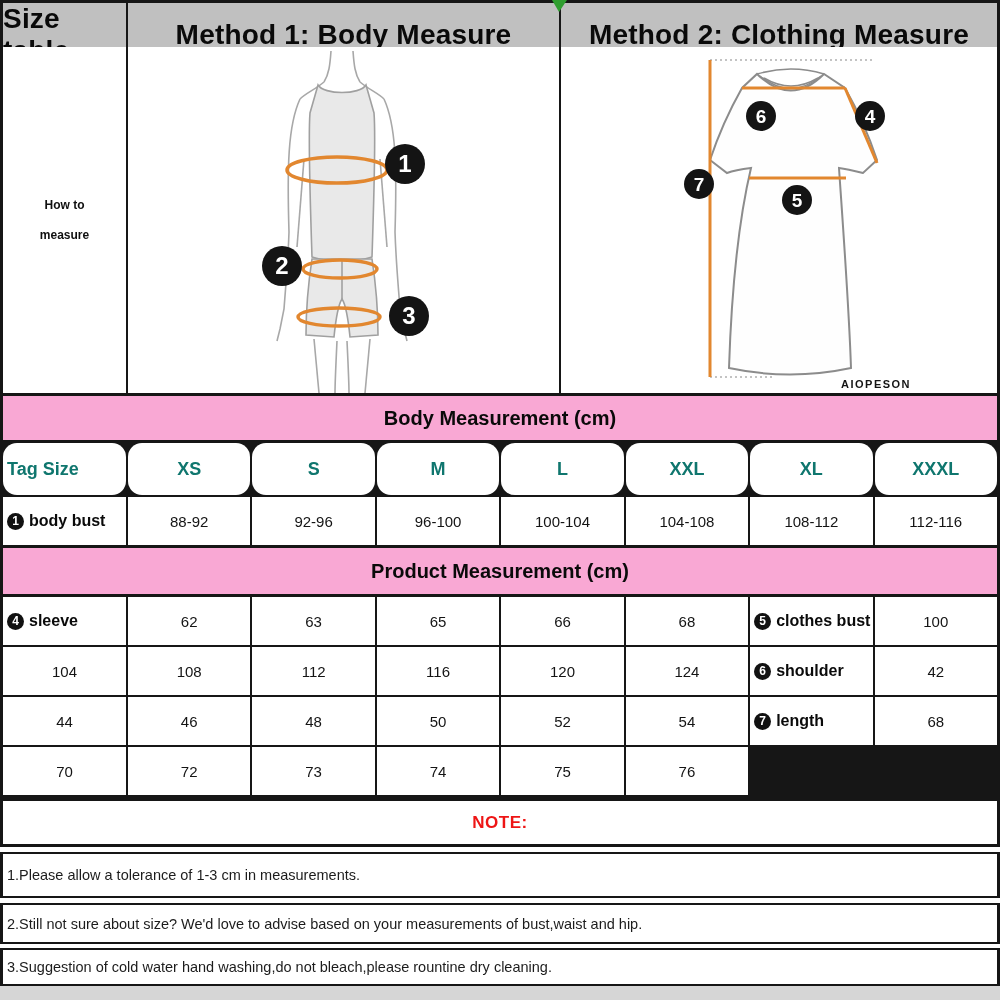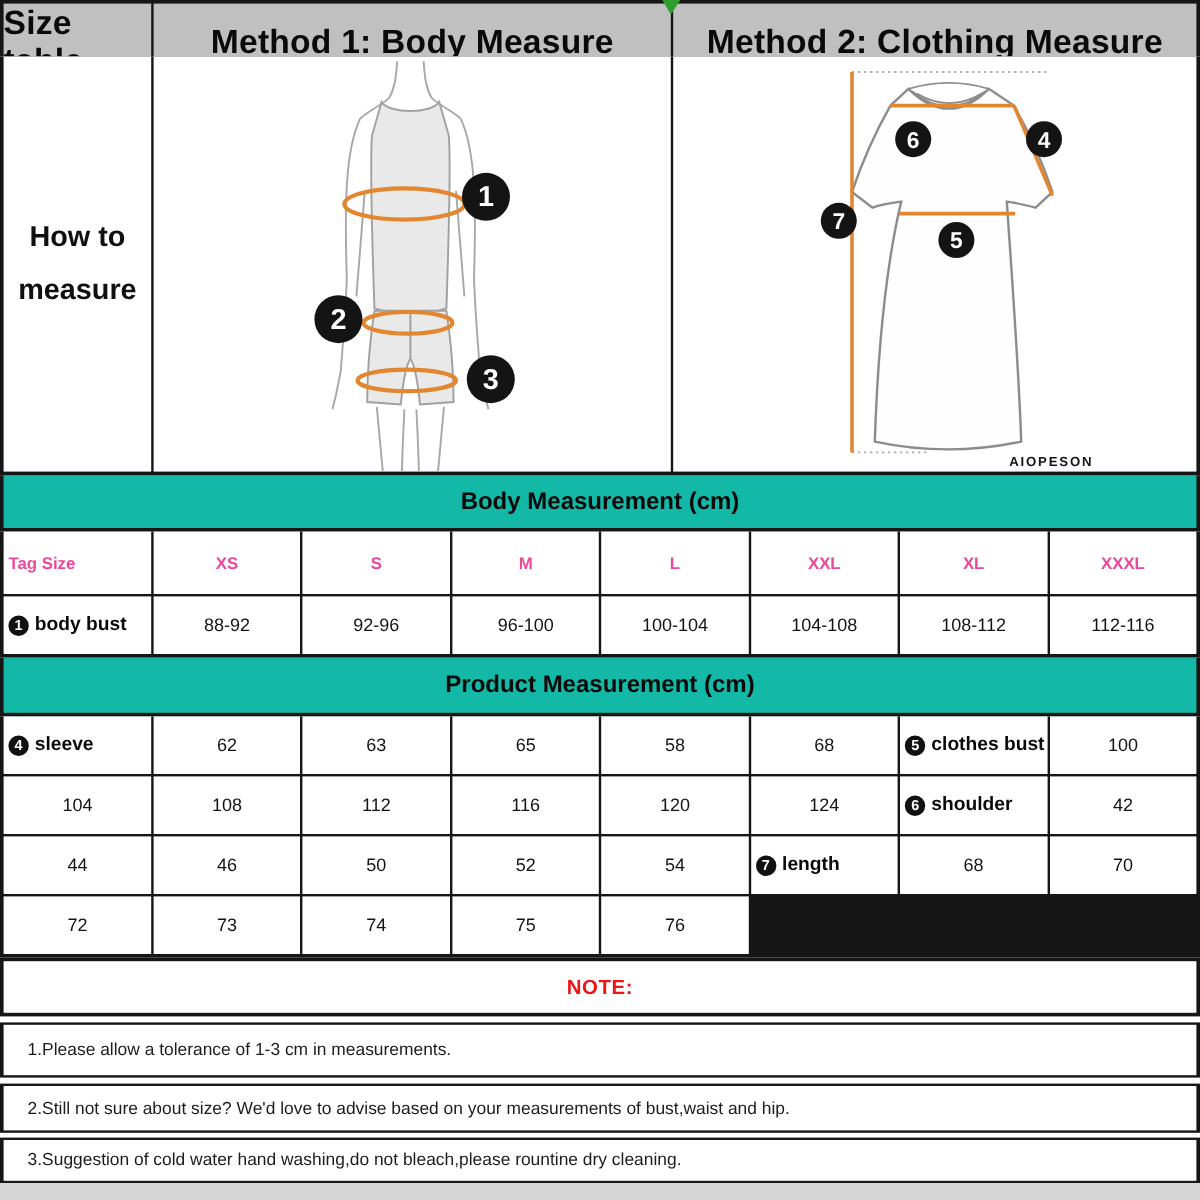"How to" .htm { font-size: 24px -> 12px }
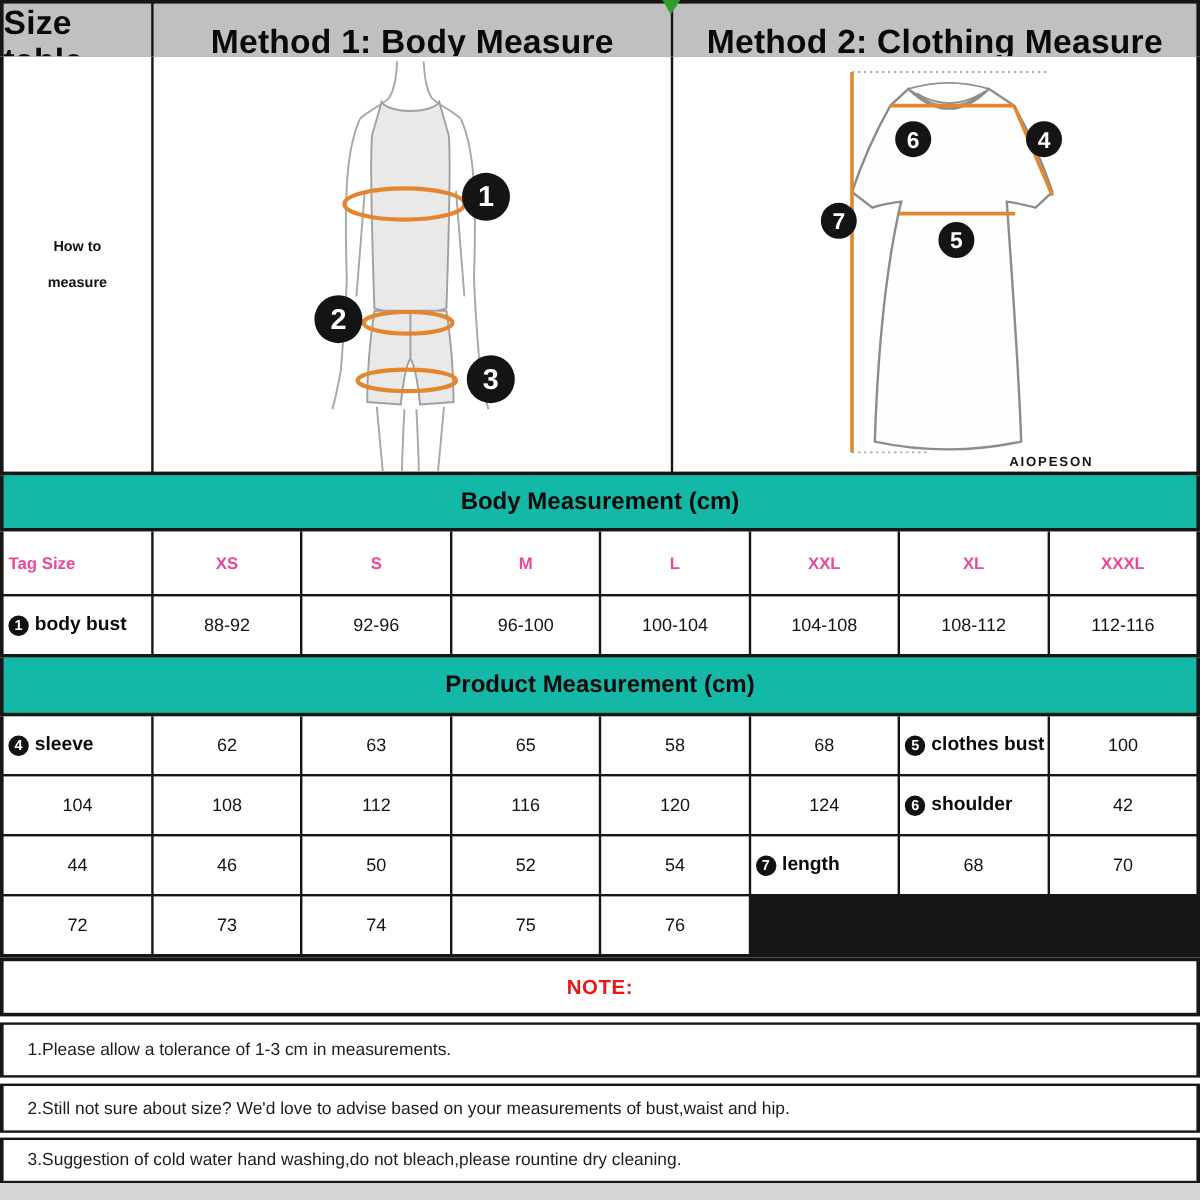"Body Measurement (cm)" .band-inner { background: #14b8a6 -> #f9a8d4 }
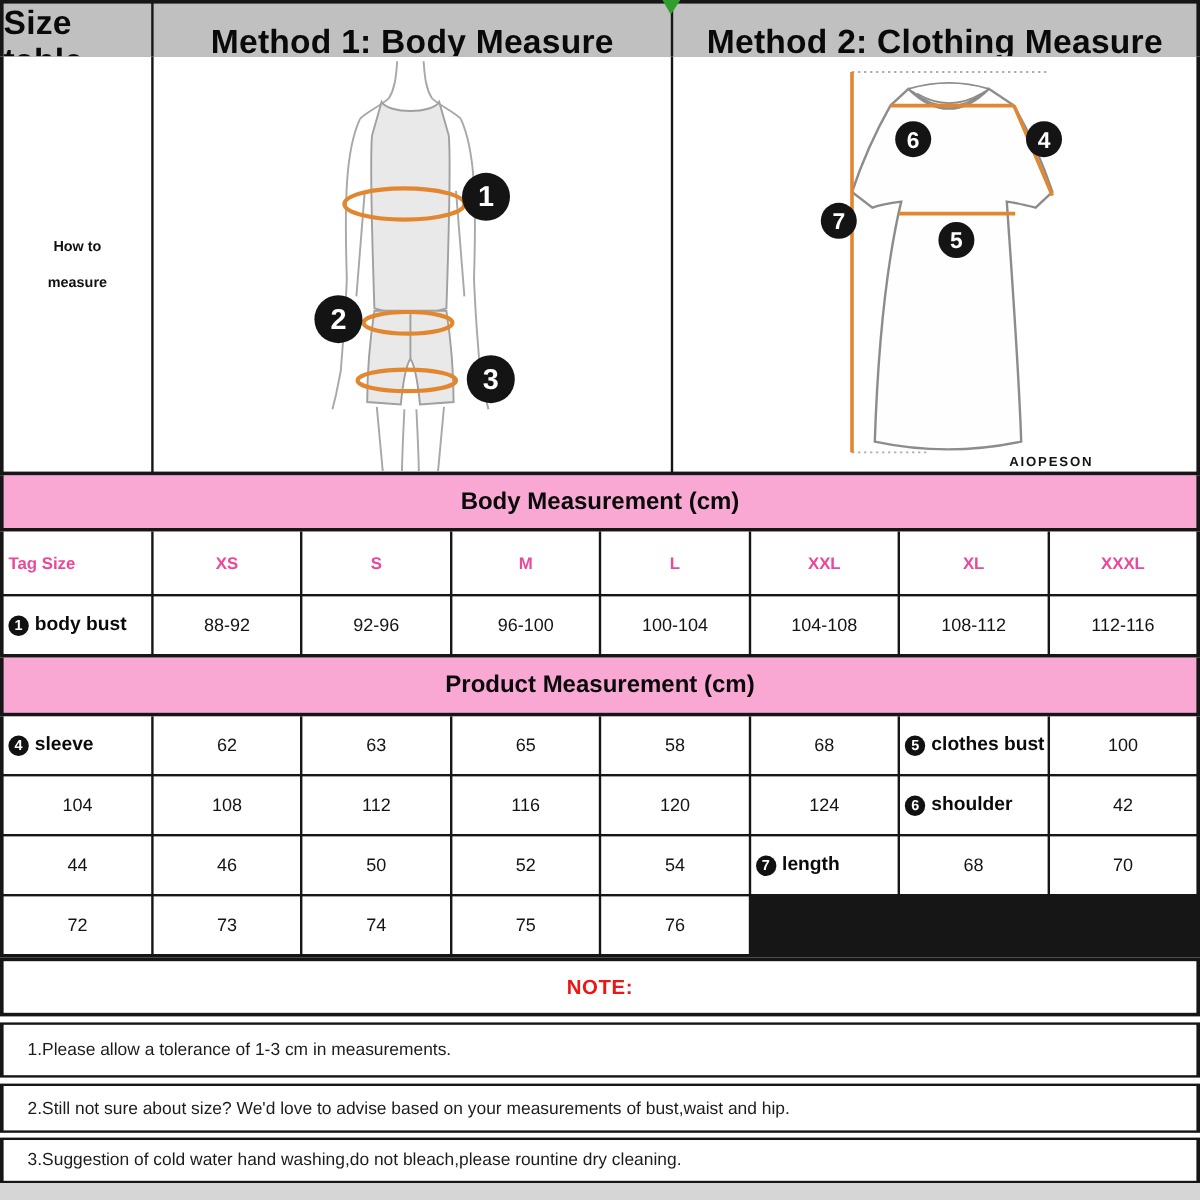"Tag Size" .redtxt { border-radius: none -> 14px; color: #ec4899 -> #0f766e; font-size: 14px -> 18px }
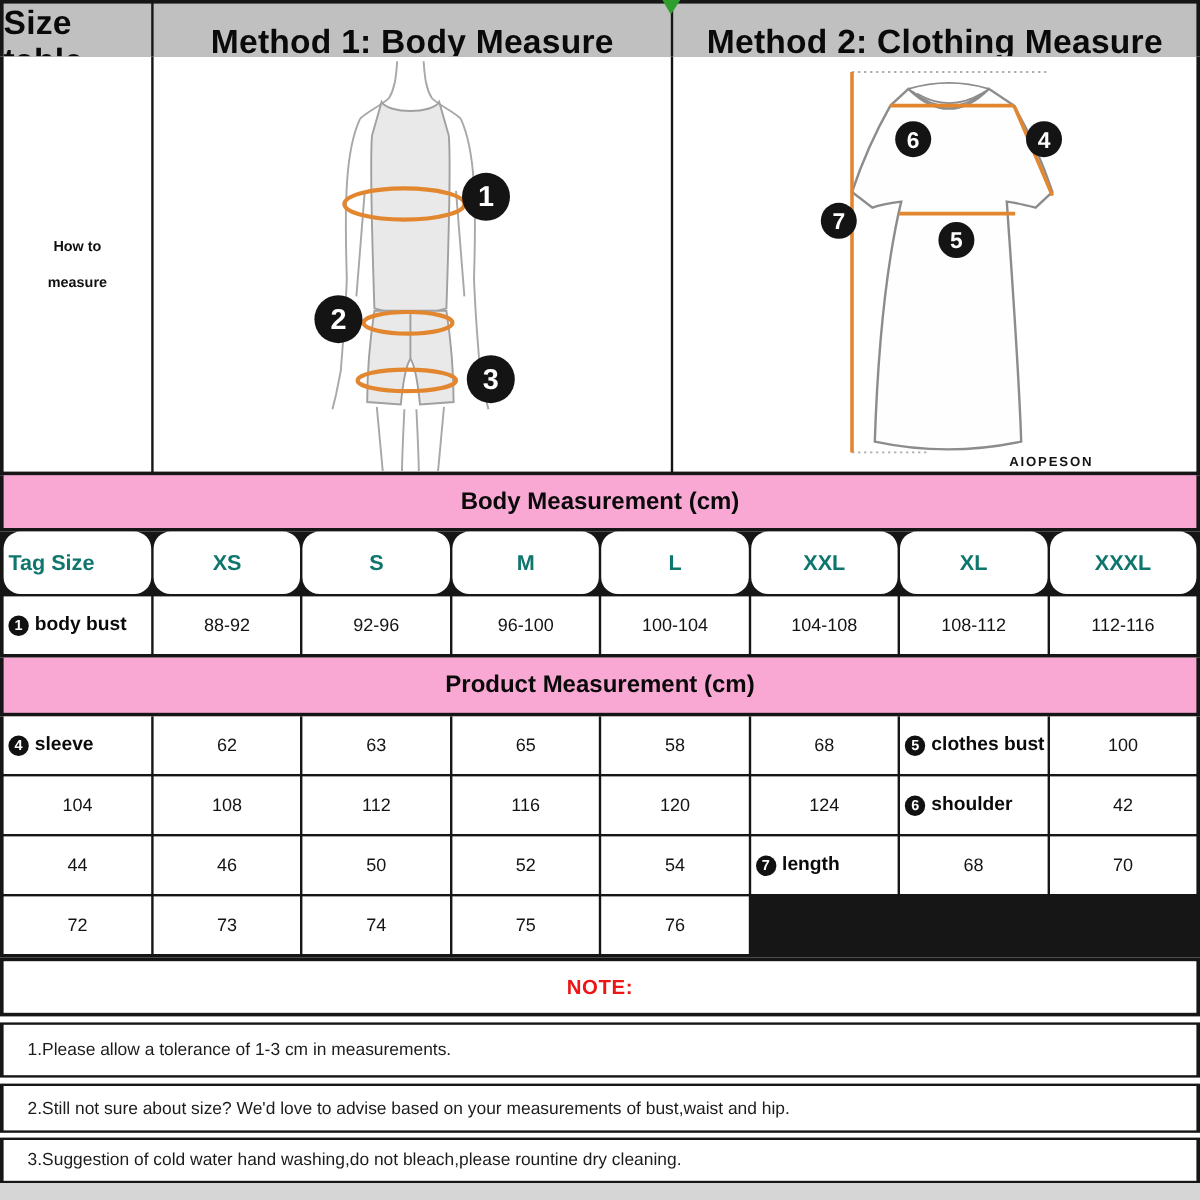"58" div.vcell { text: 58 -> 66 }
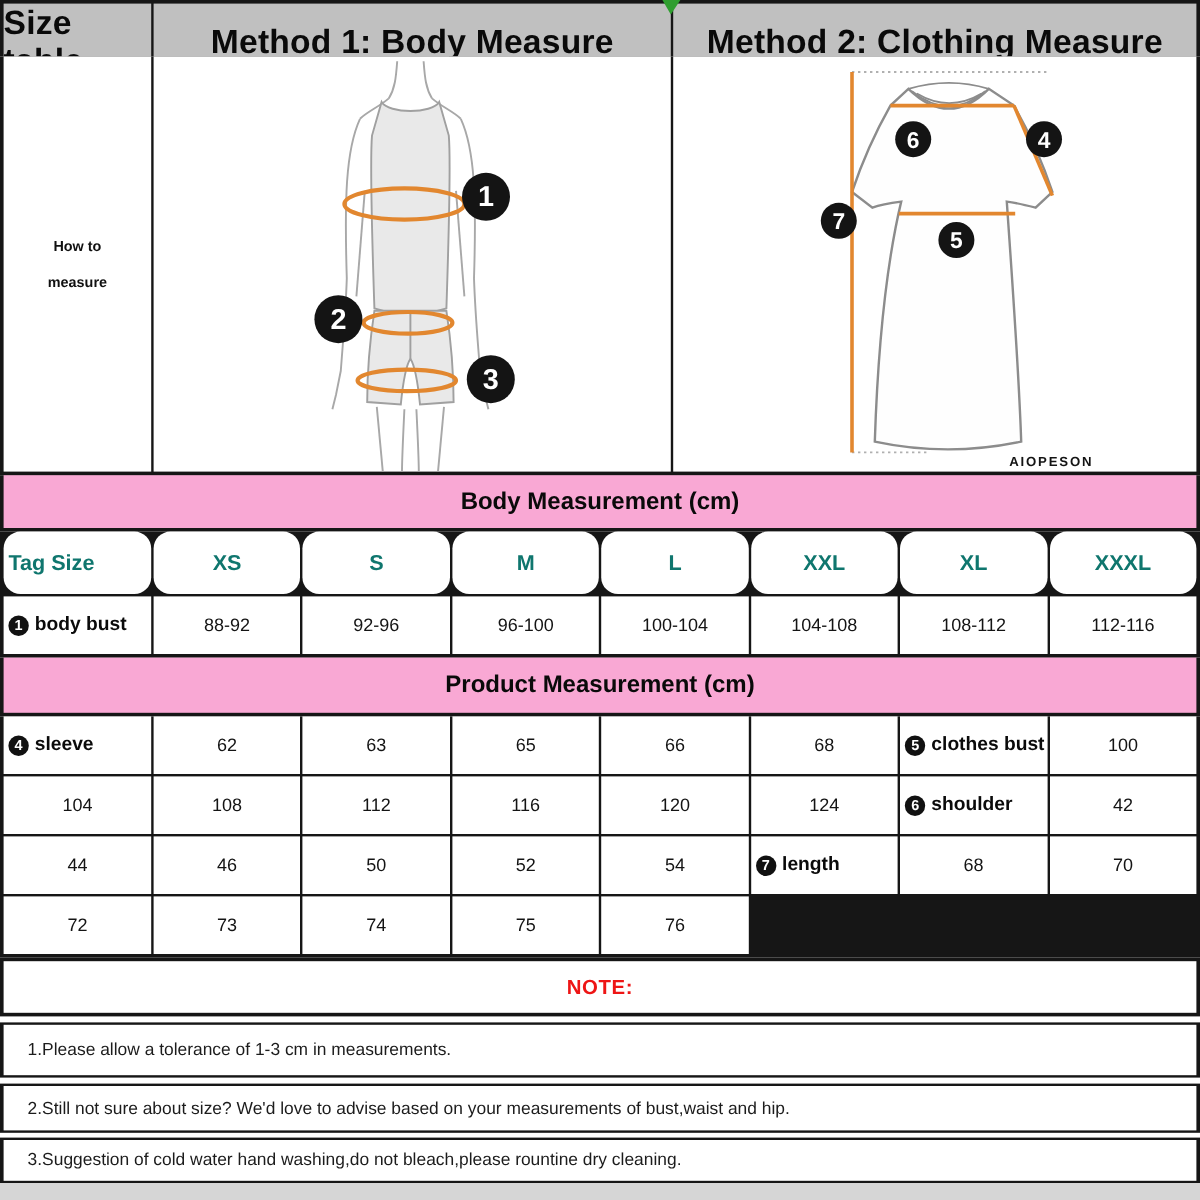"48" div.vcell { html: none -> <div>48</div> }
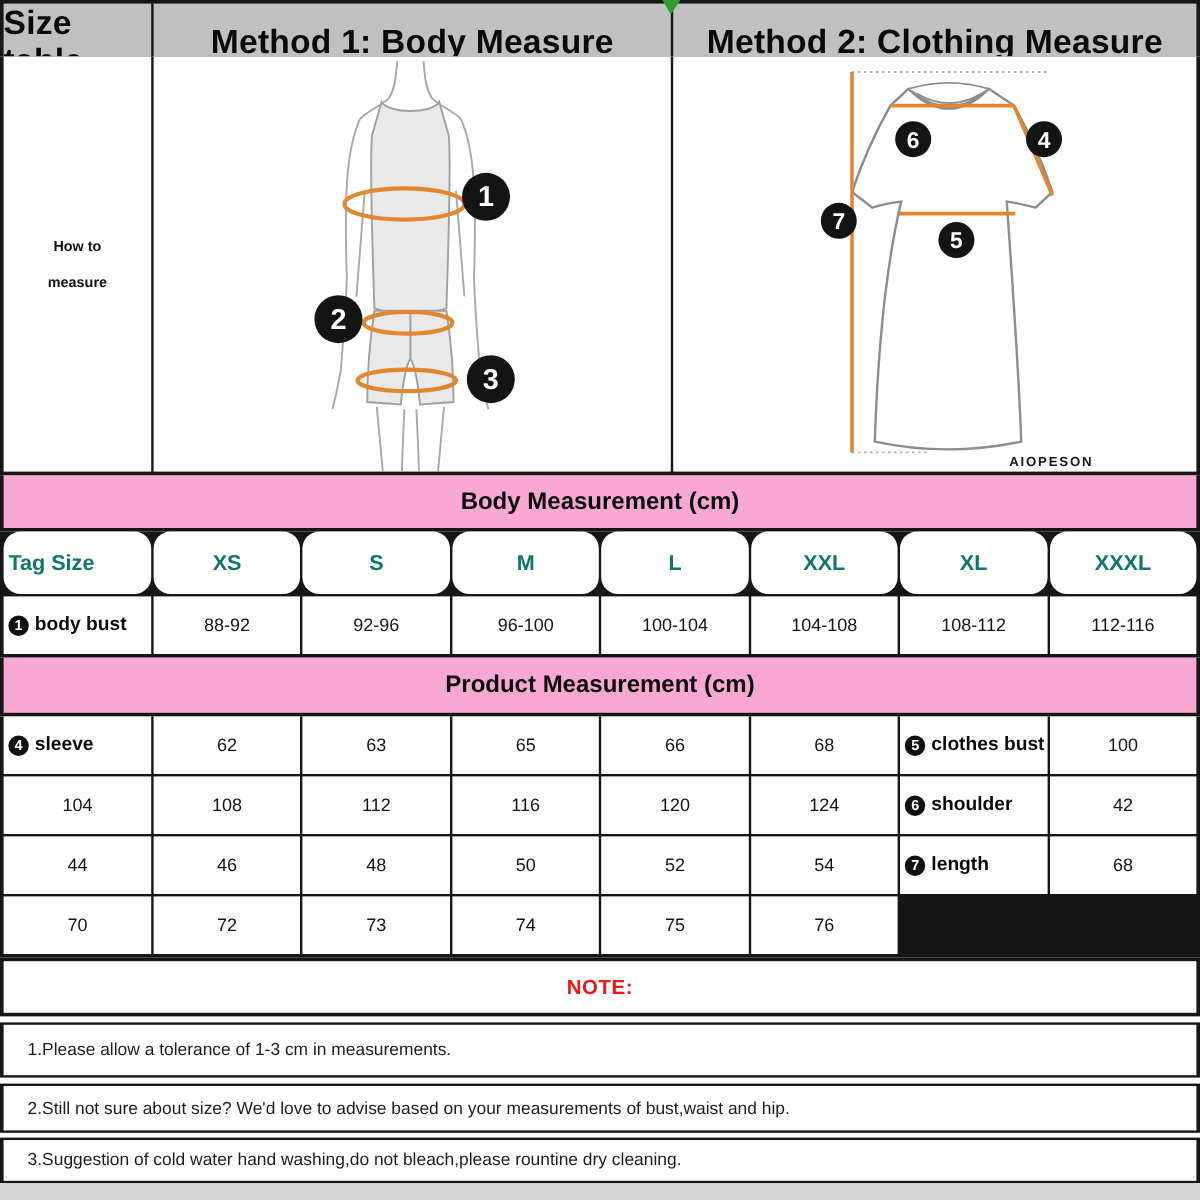"1.Please allow a tolerance of" .note-inner { padding-left: 20px -> 4px }
